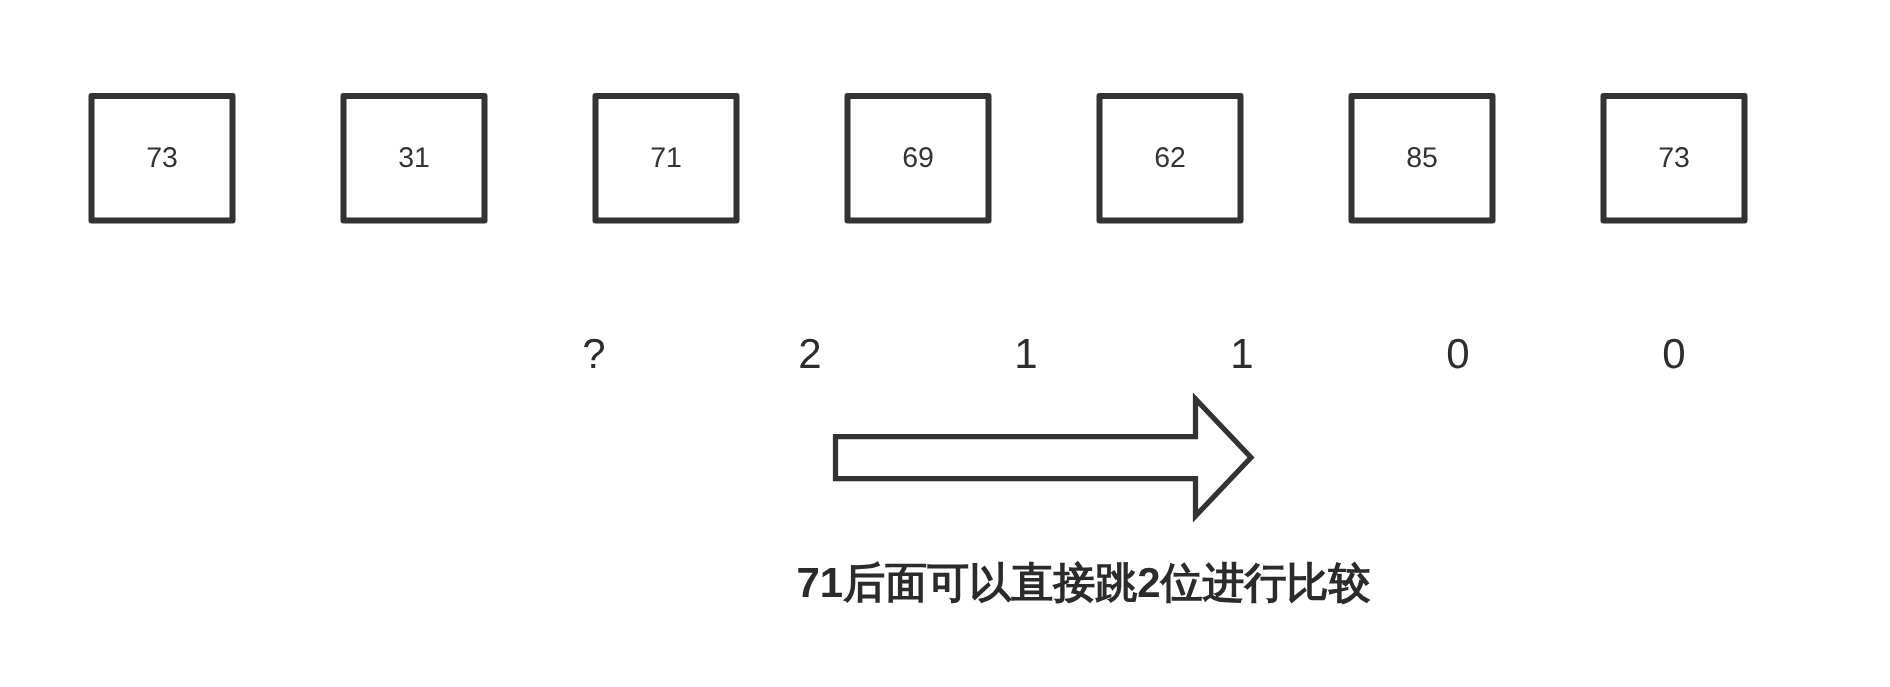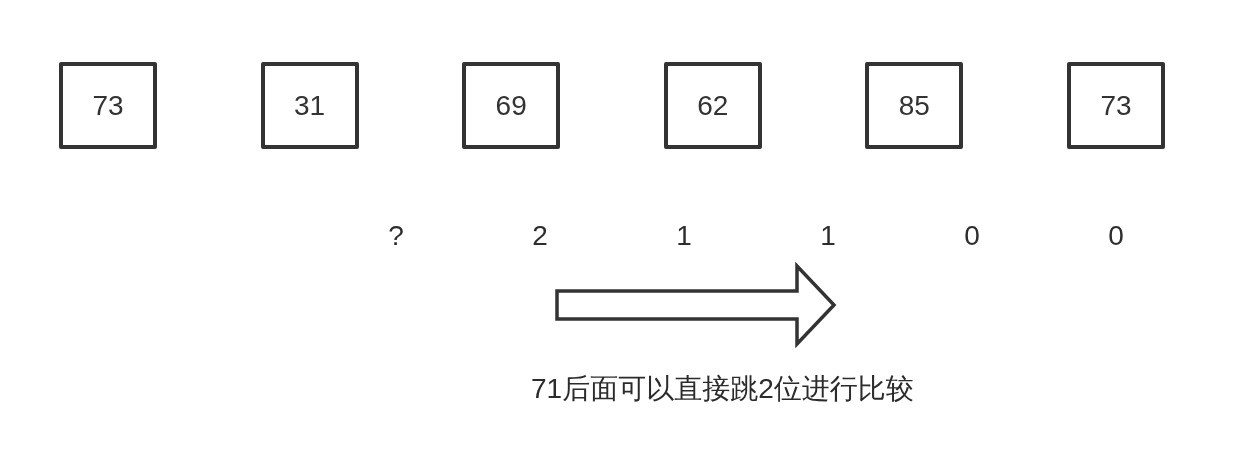"73" .box { font-size: 28px -> 19px }
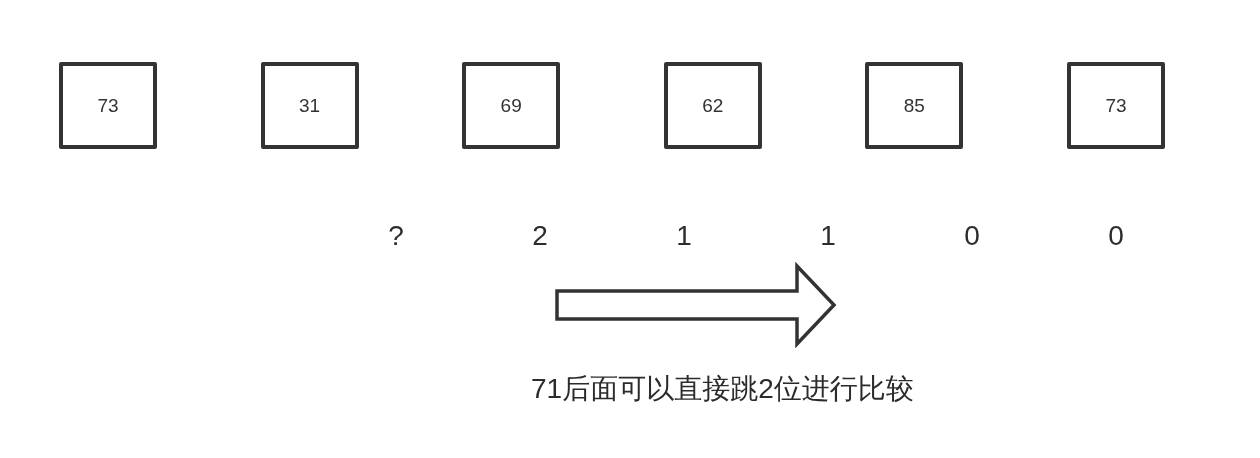"71" div.box { html: none -> <div> <span>71</span> </div> }
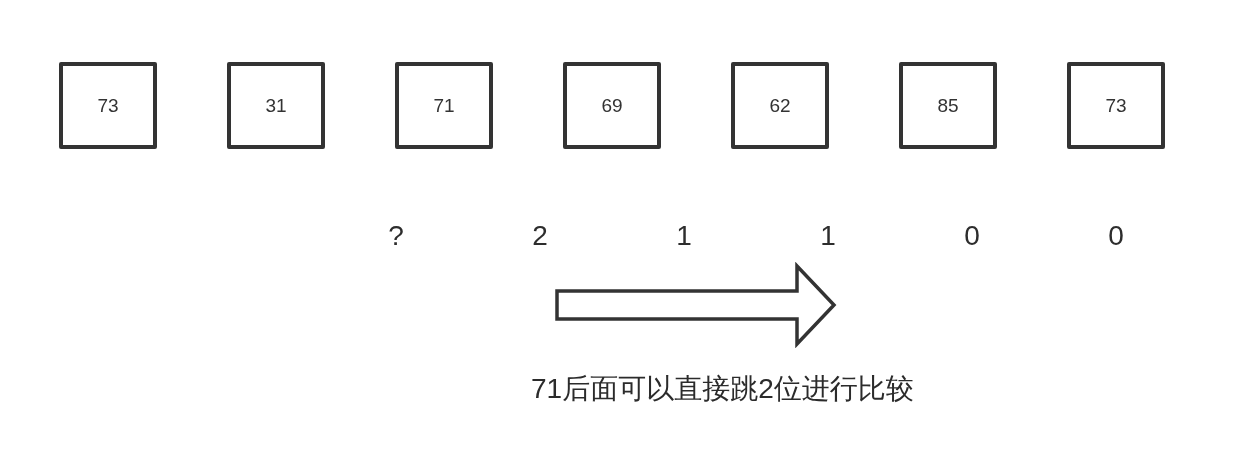"71后面可以直接跳2位进行比较" .caption { font-weight: 400 -> 700 }
